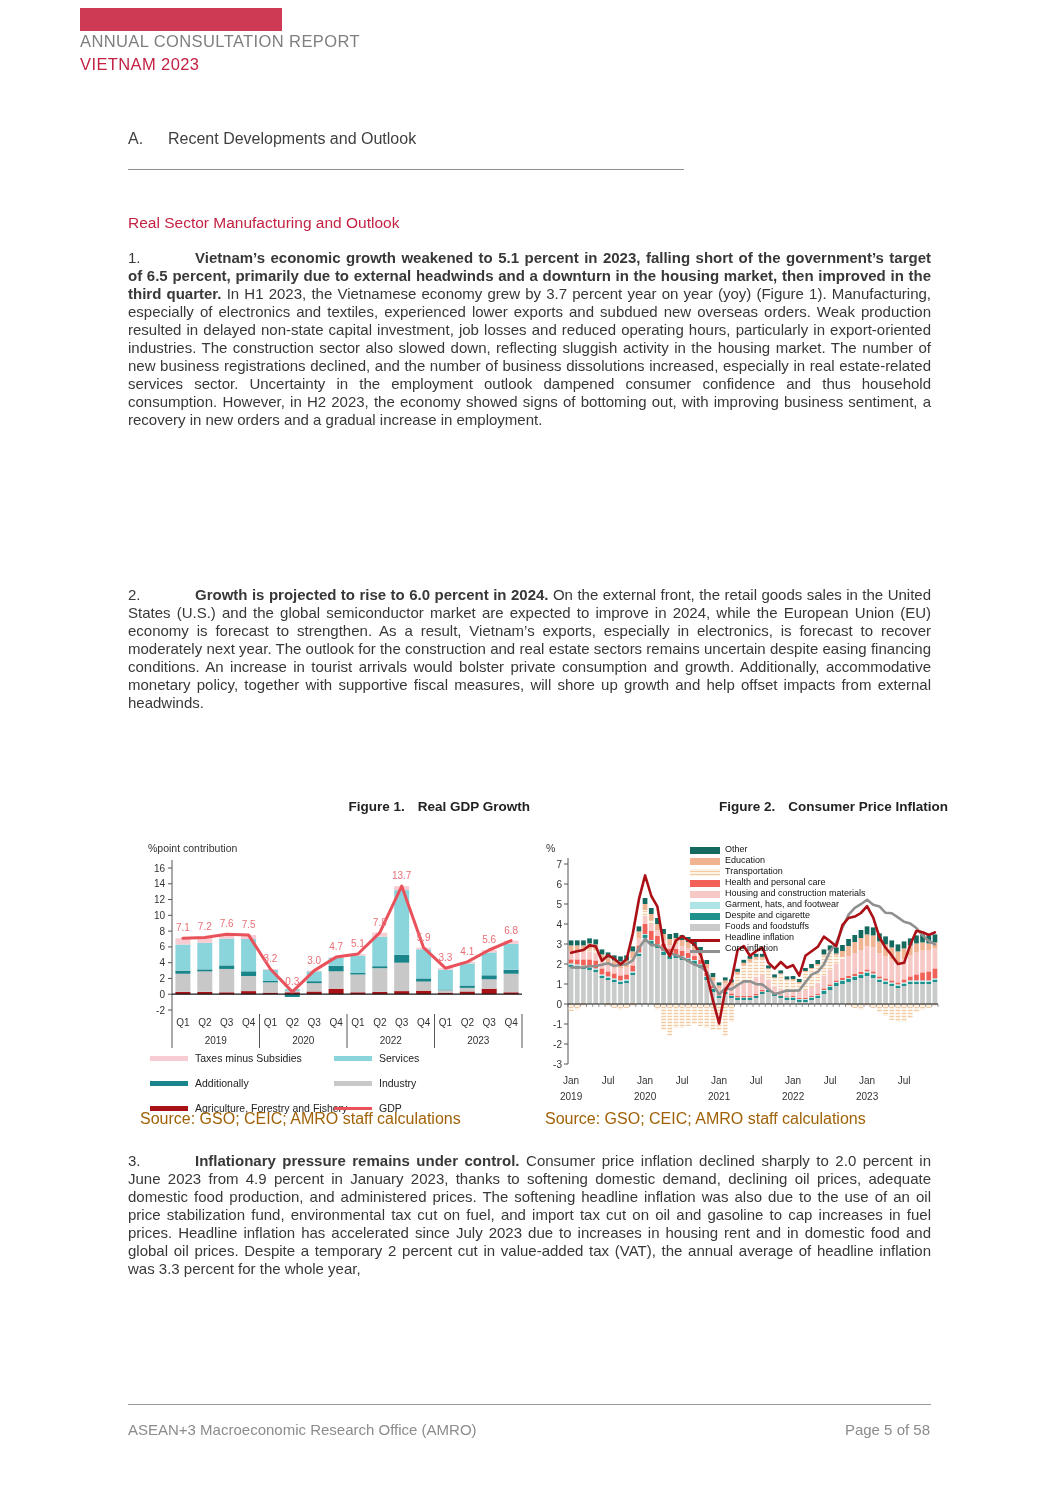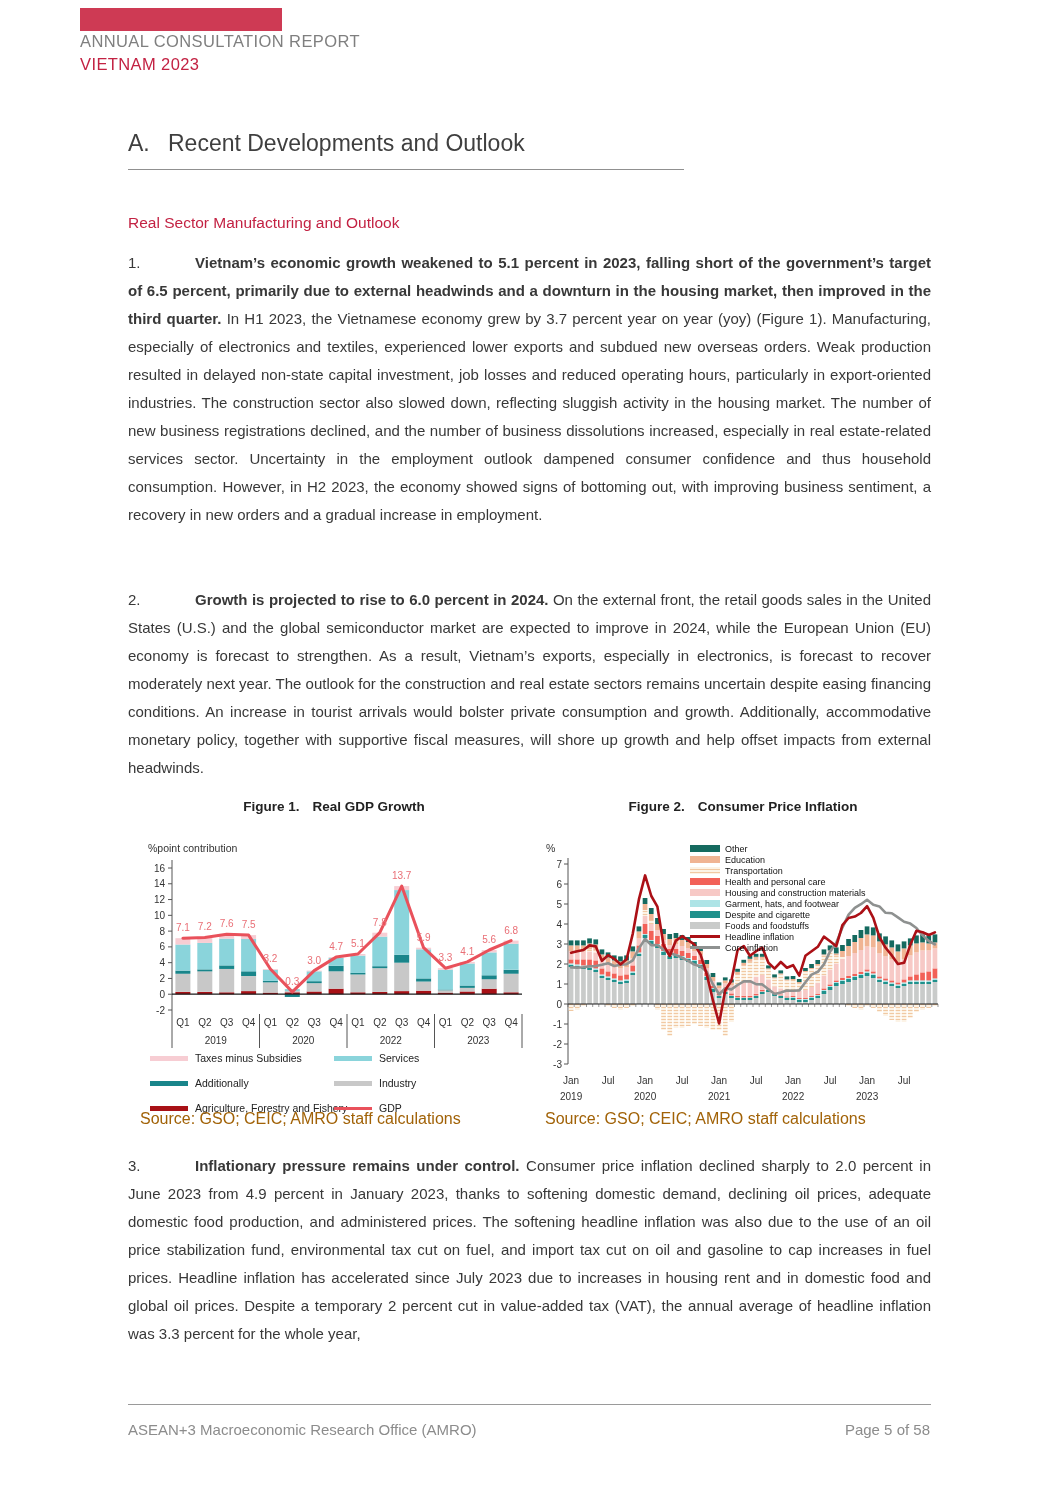"A. Recent Developments and Outlook" .section-title { font-size: 23px -> 16px }
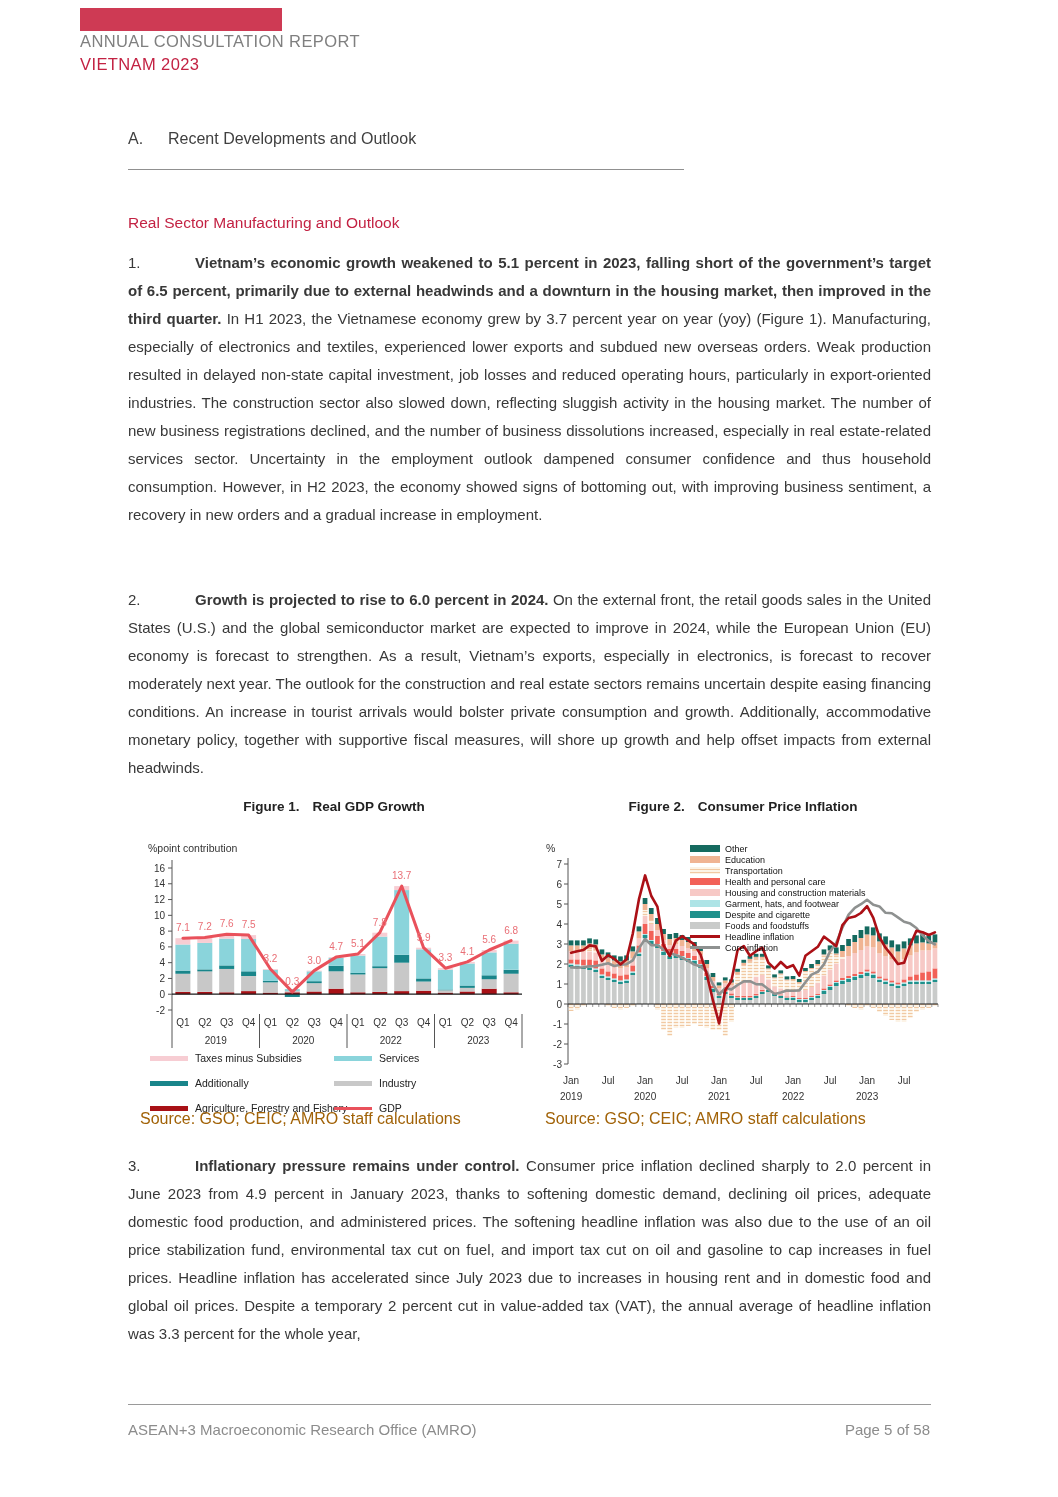"1. Vietnam’s economic growth weakened" .para { line-height: 28px -> 18px }
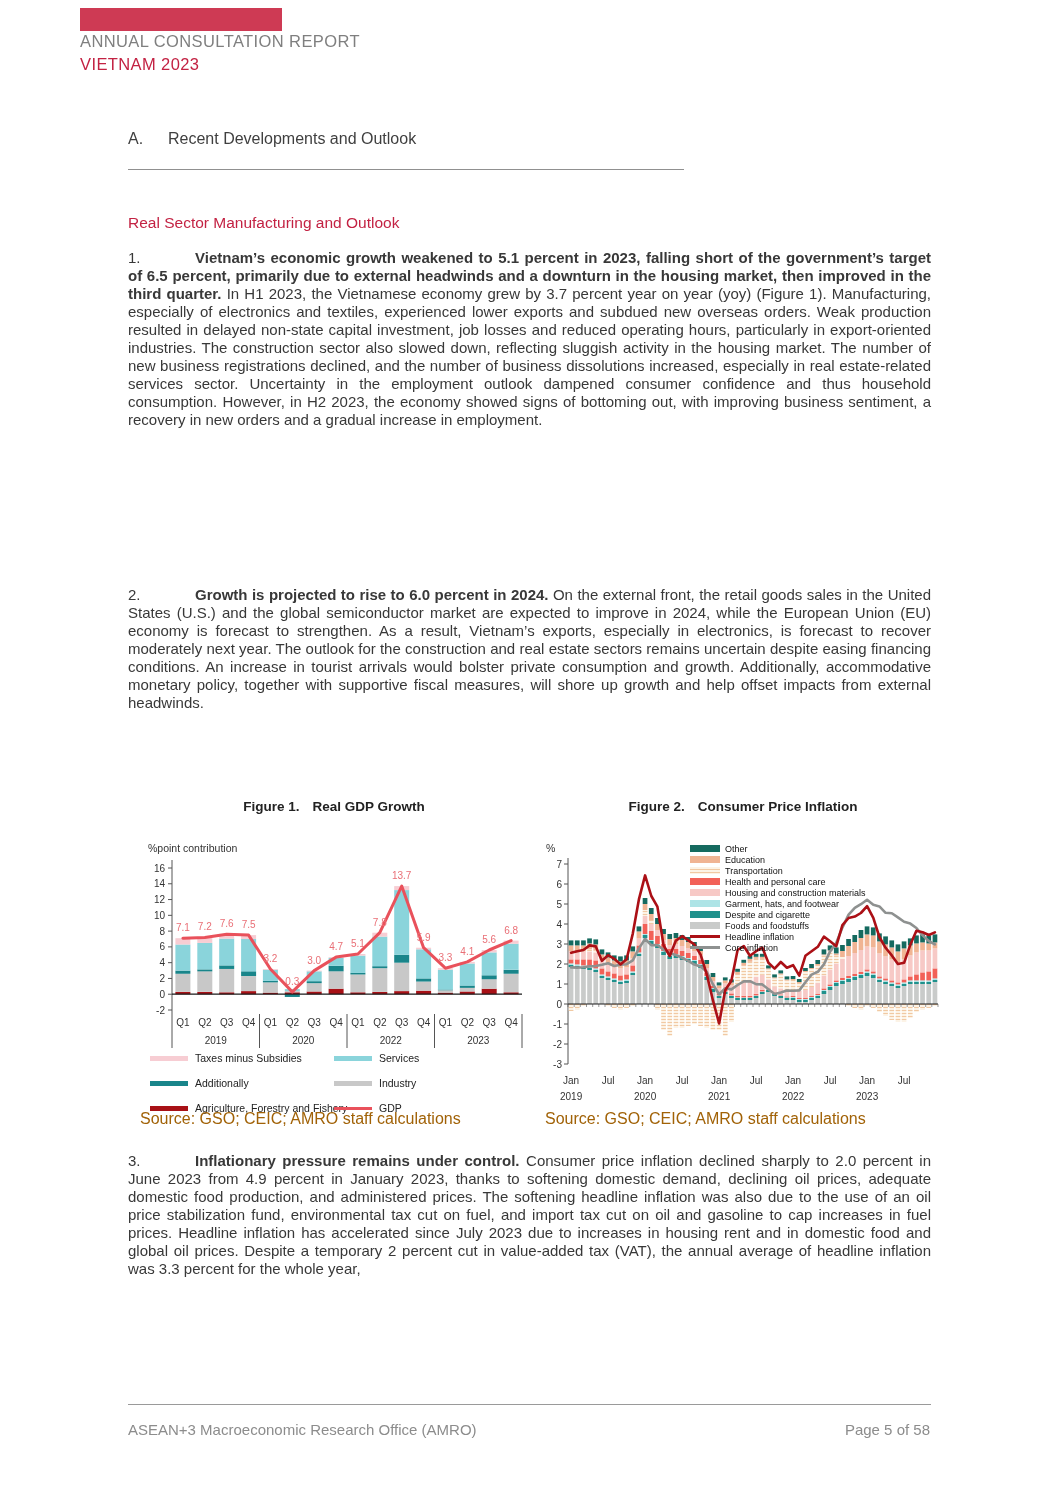"Figure 1. Real GDP Growth" .fig-title { text-align: center -> right }
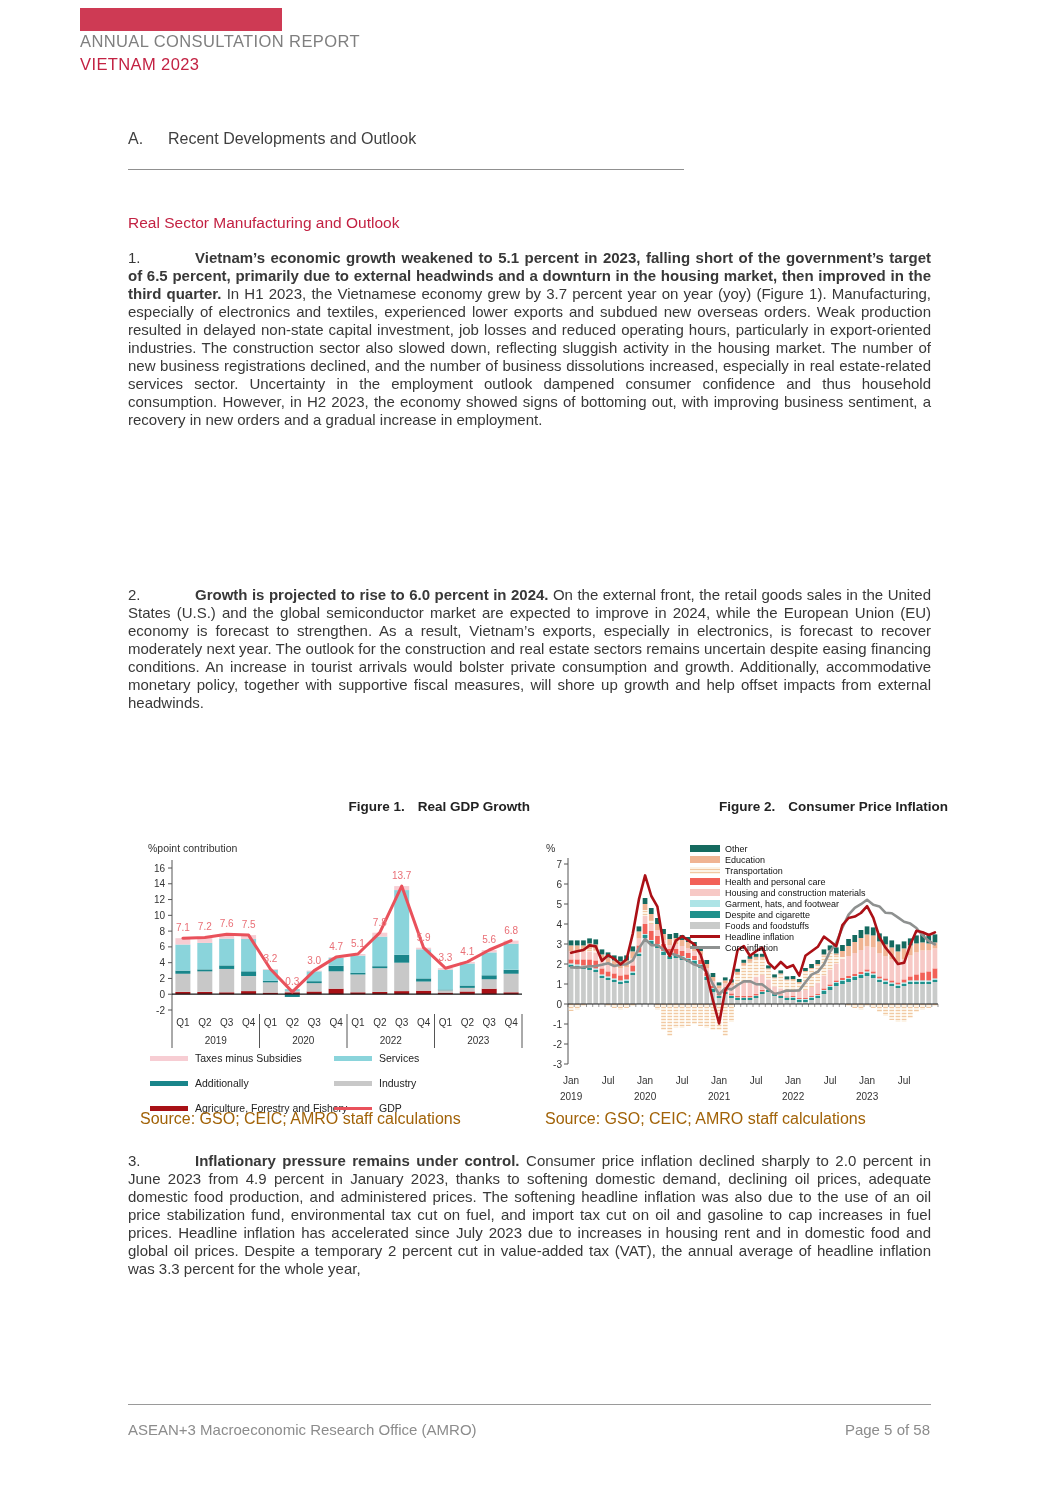"Other" .lg2-row { align-items: center -> flex-end }
